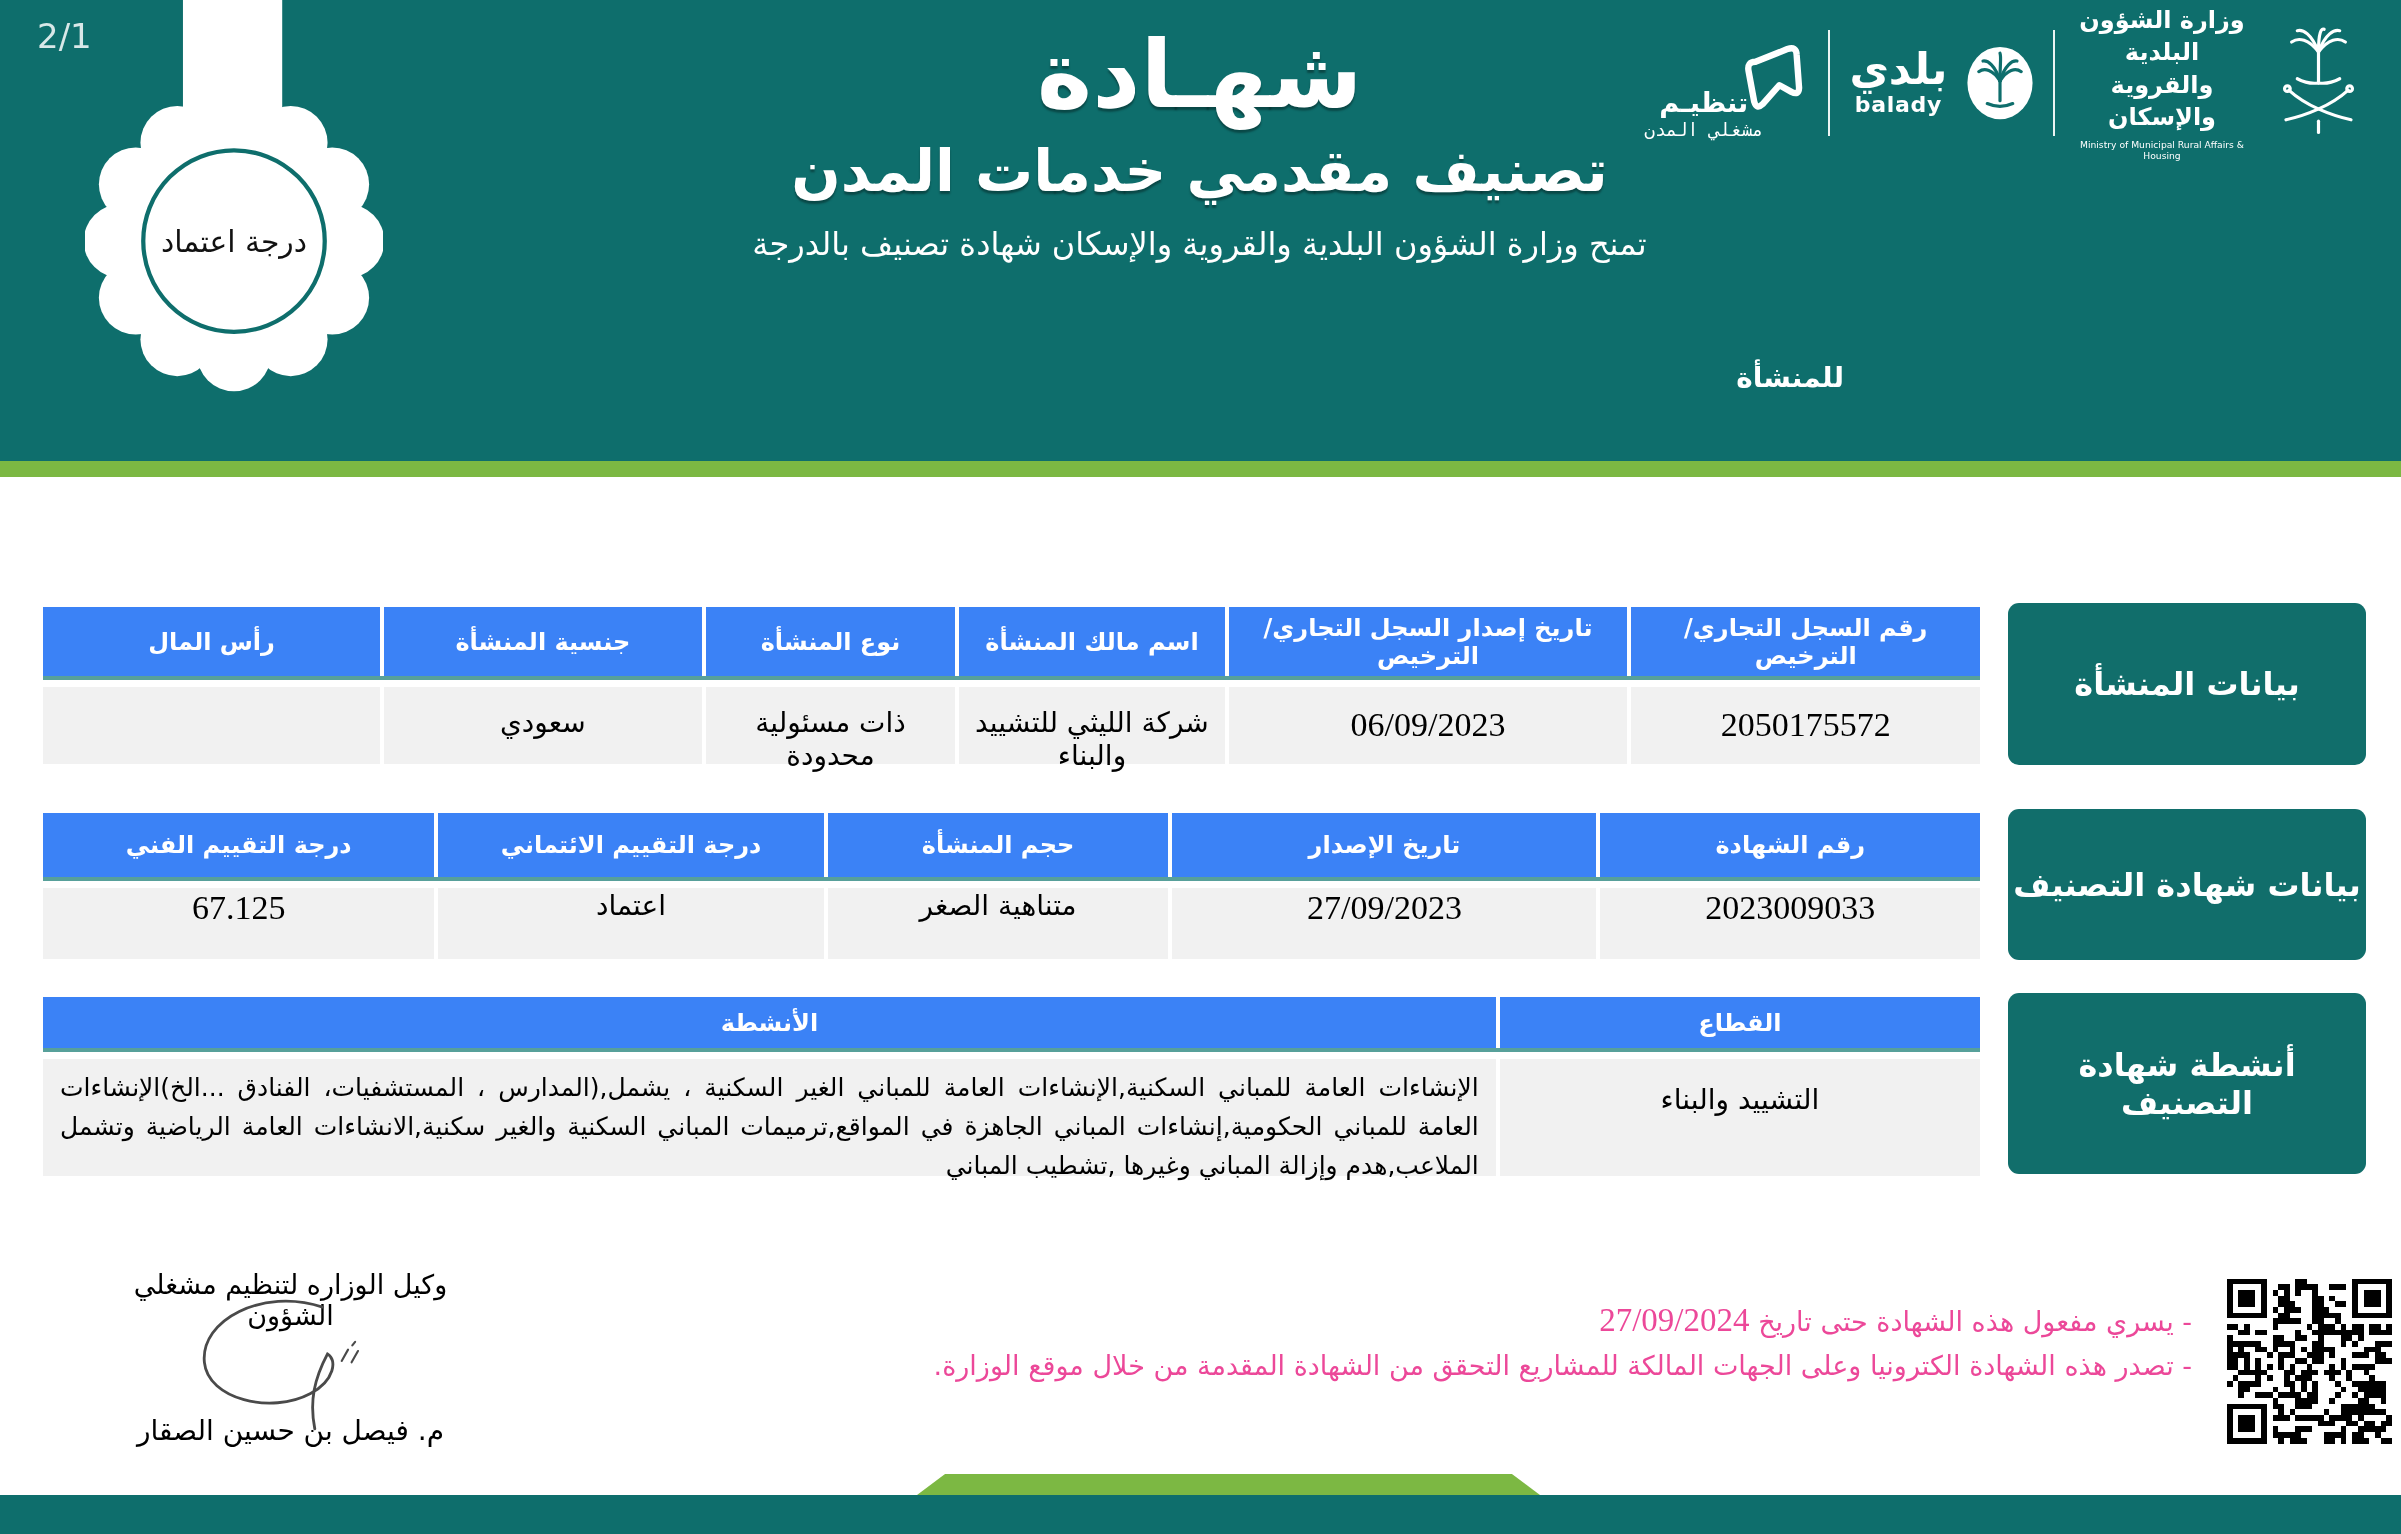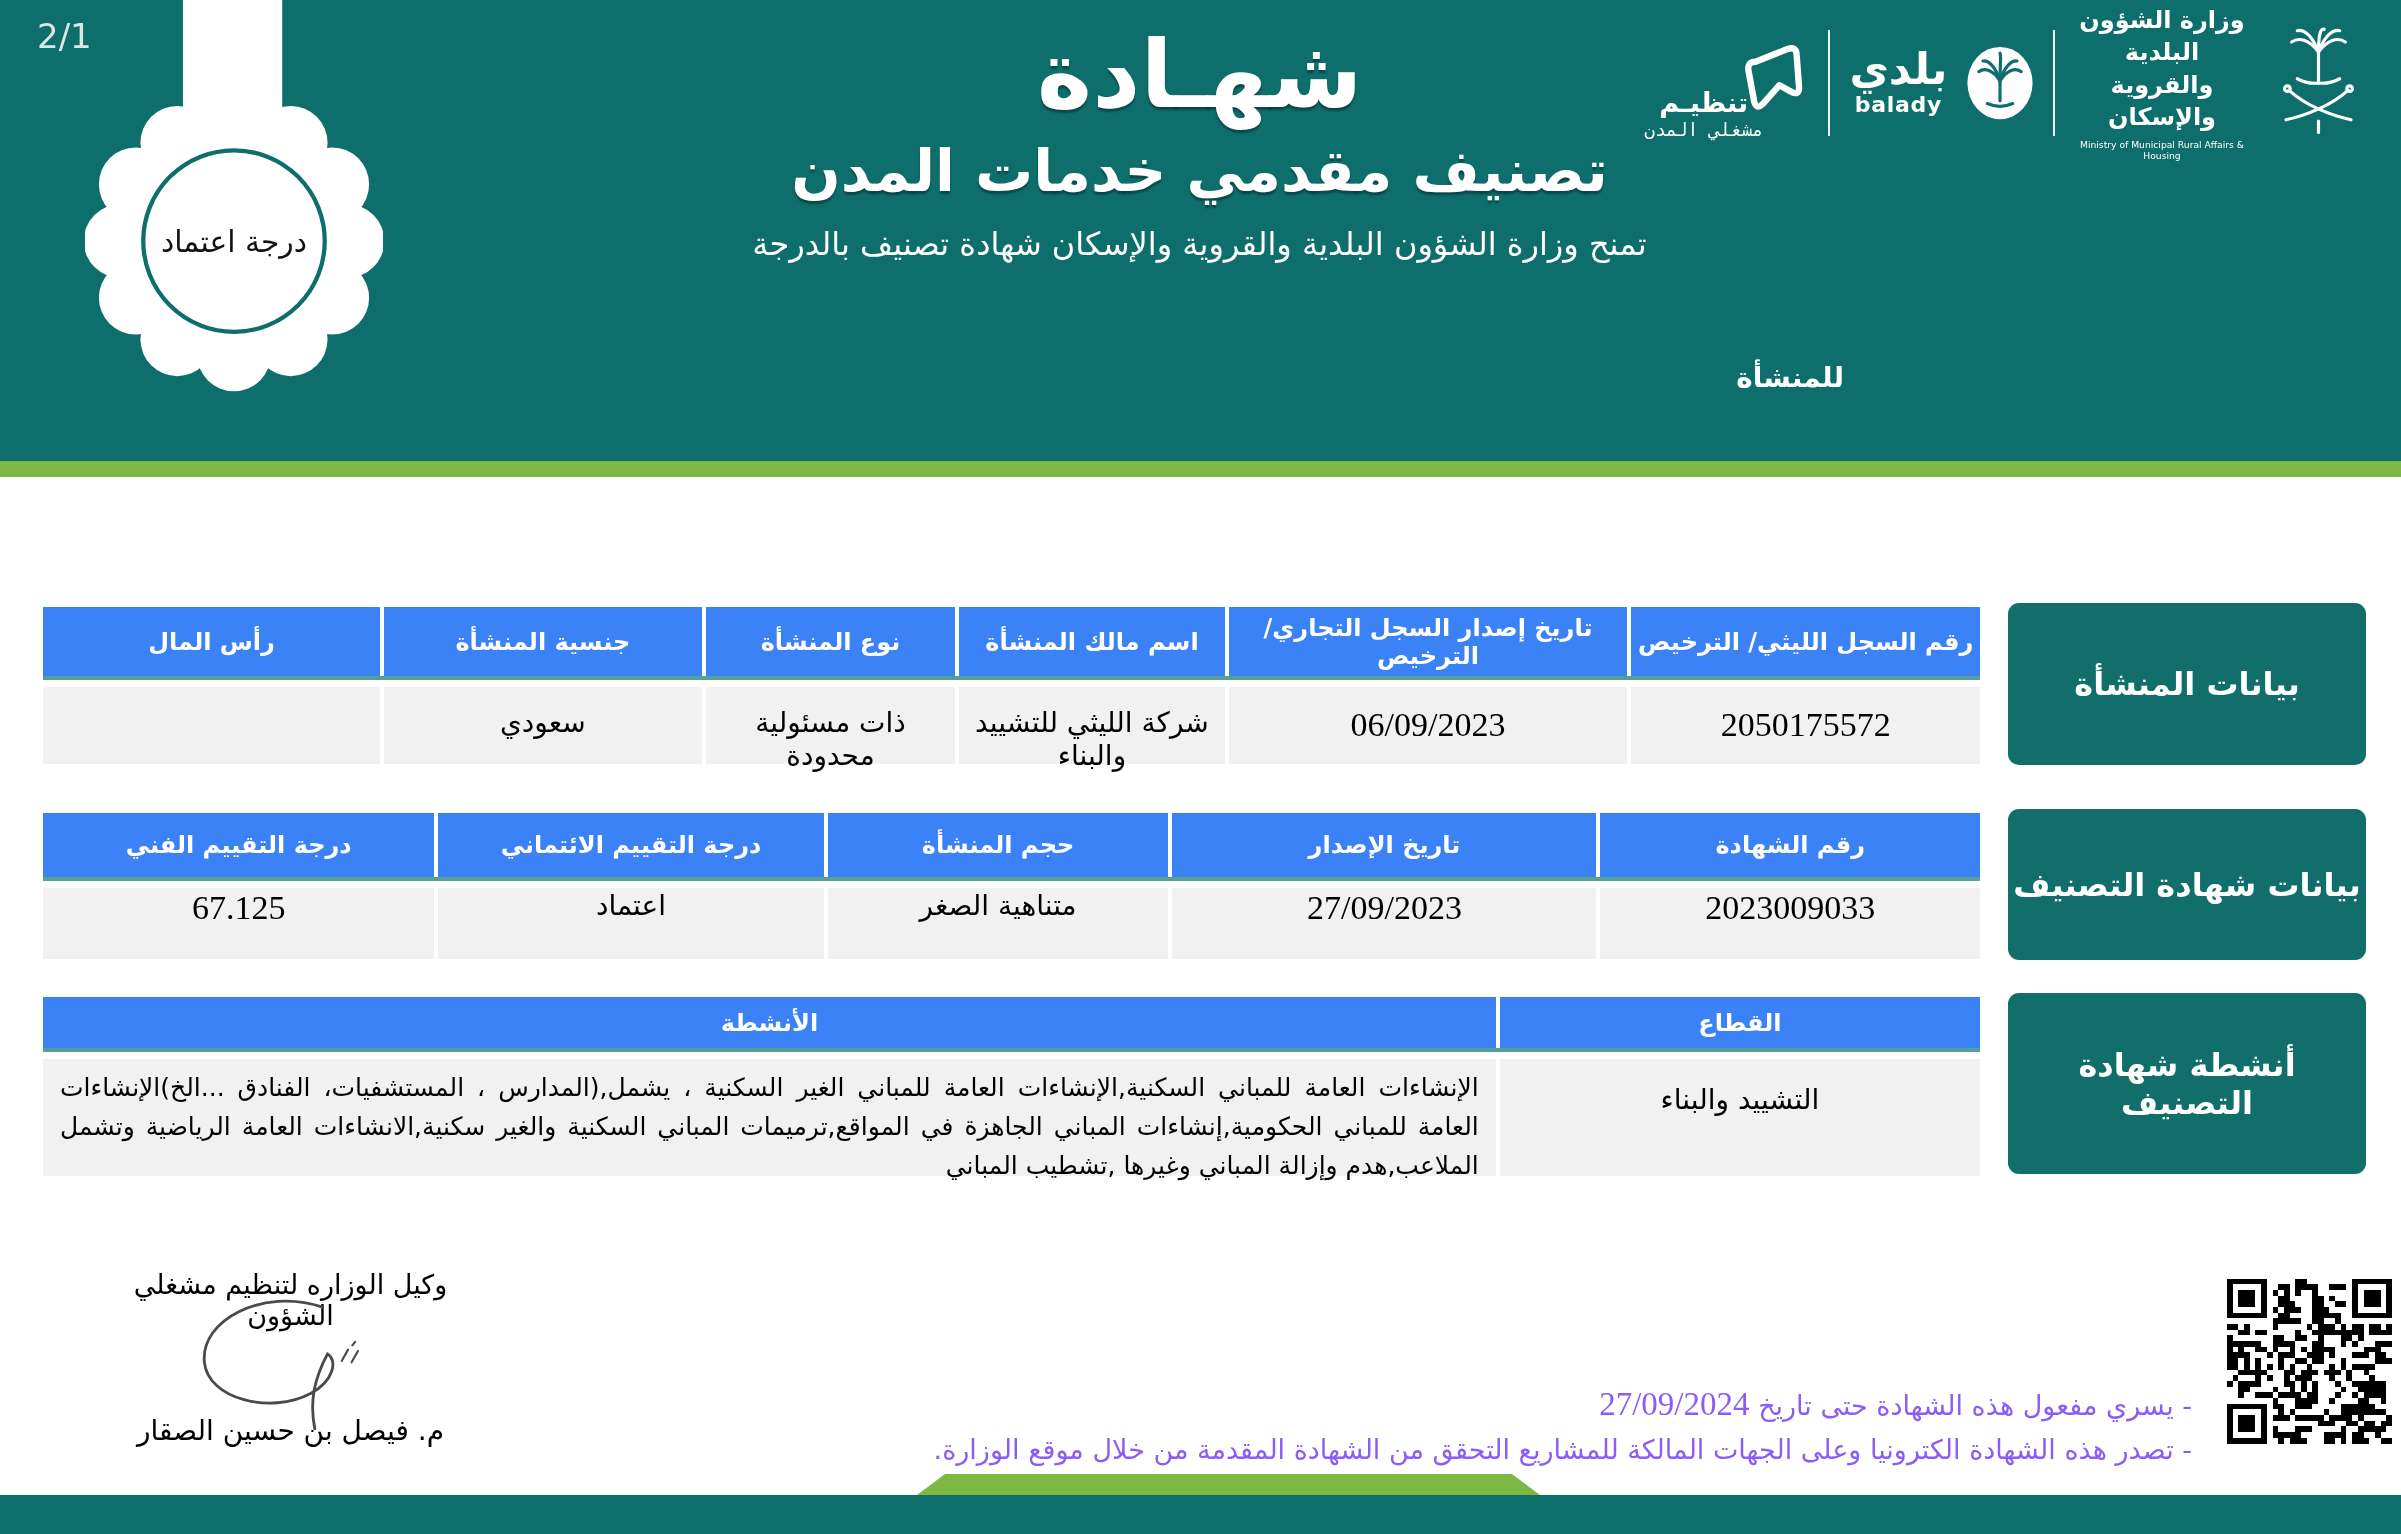"رقم السجل الليثي/ الترخيص" div.th { text: الليثي/ -> التجاري/ }
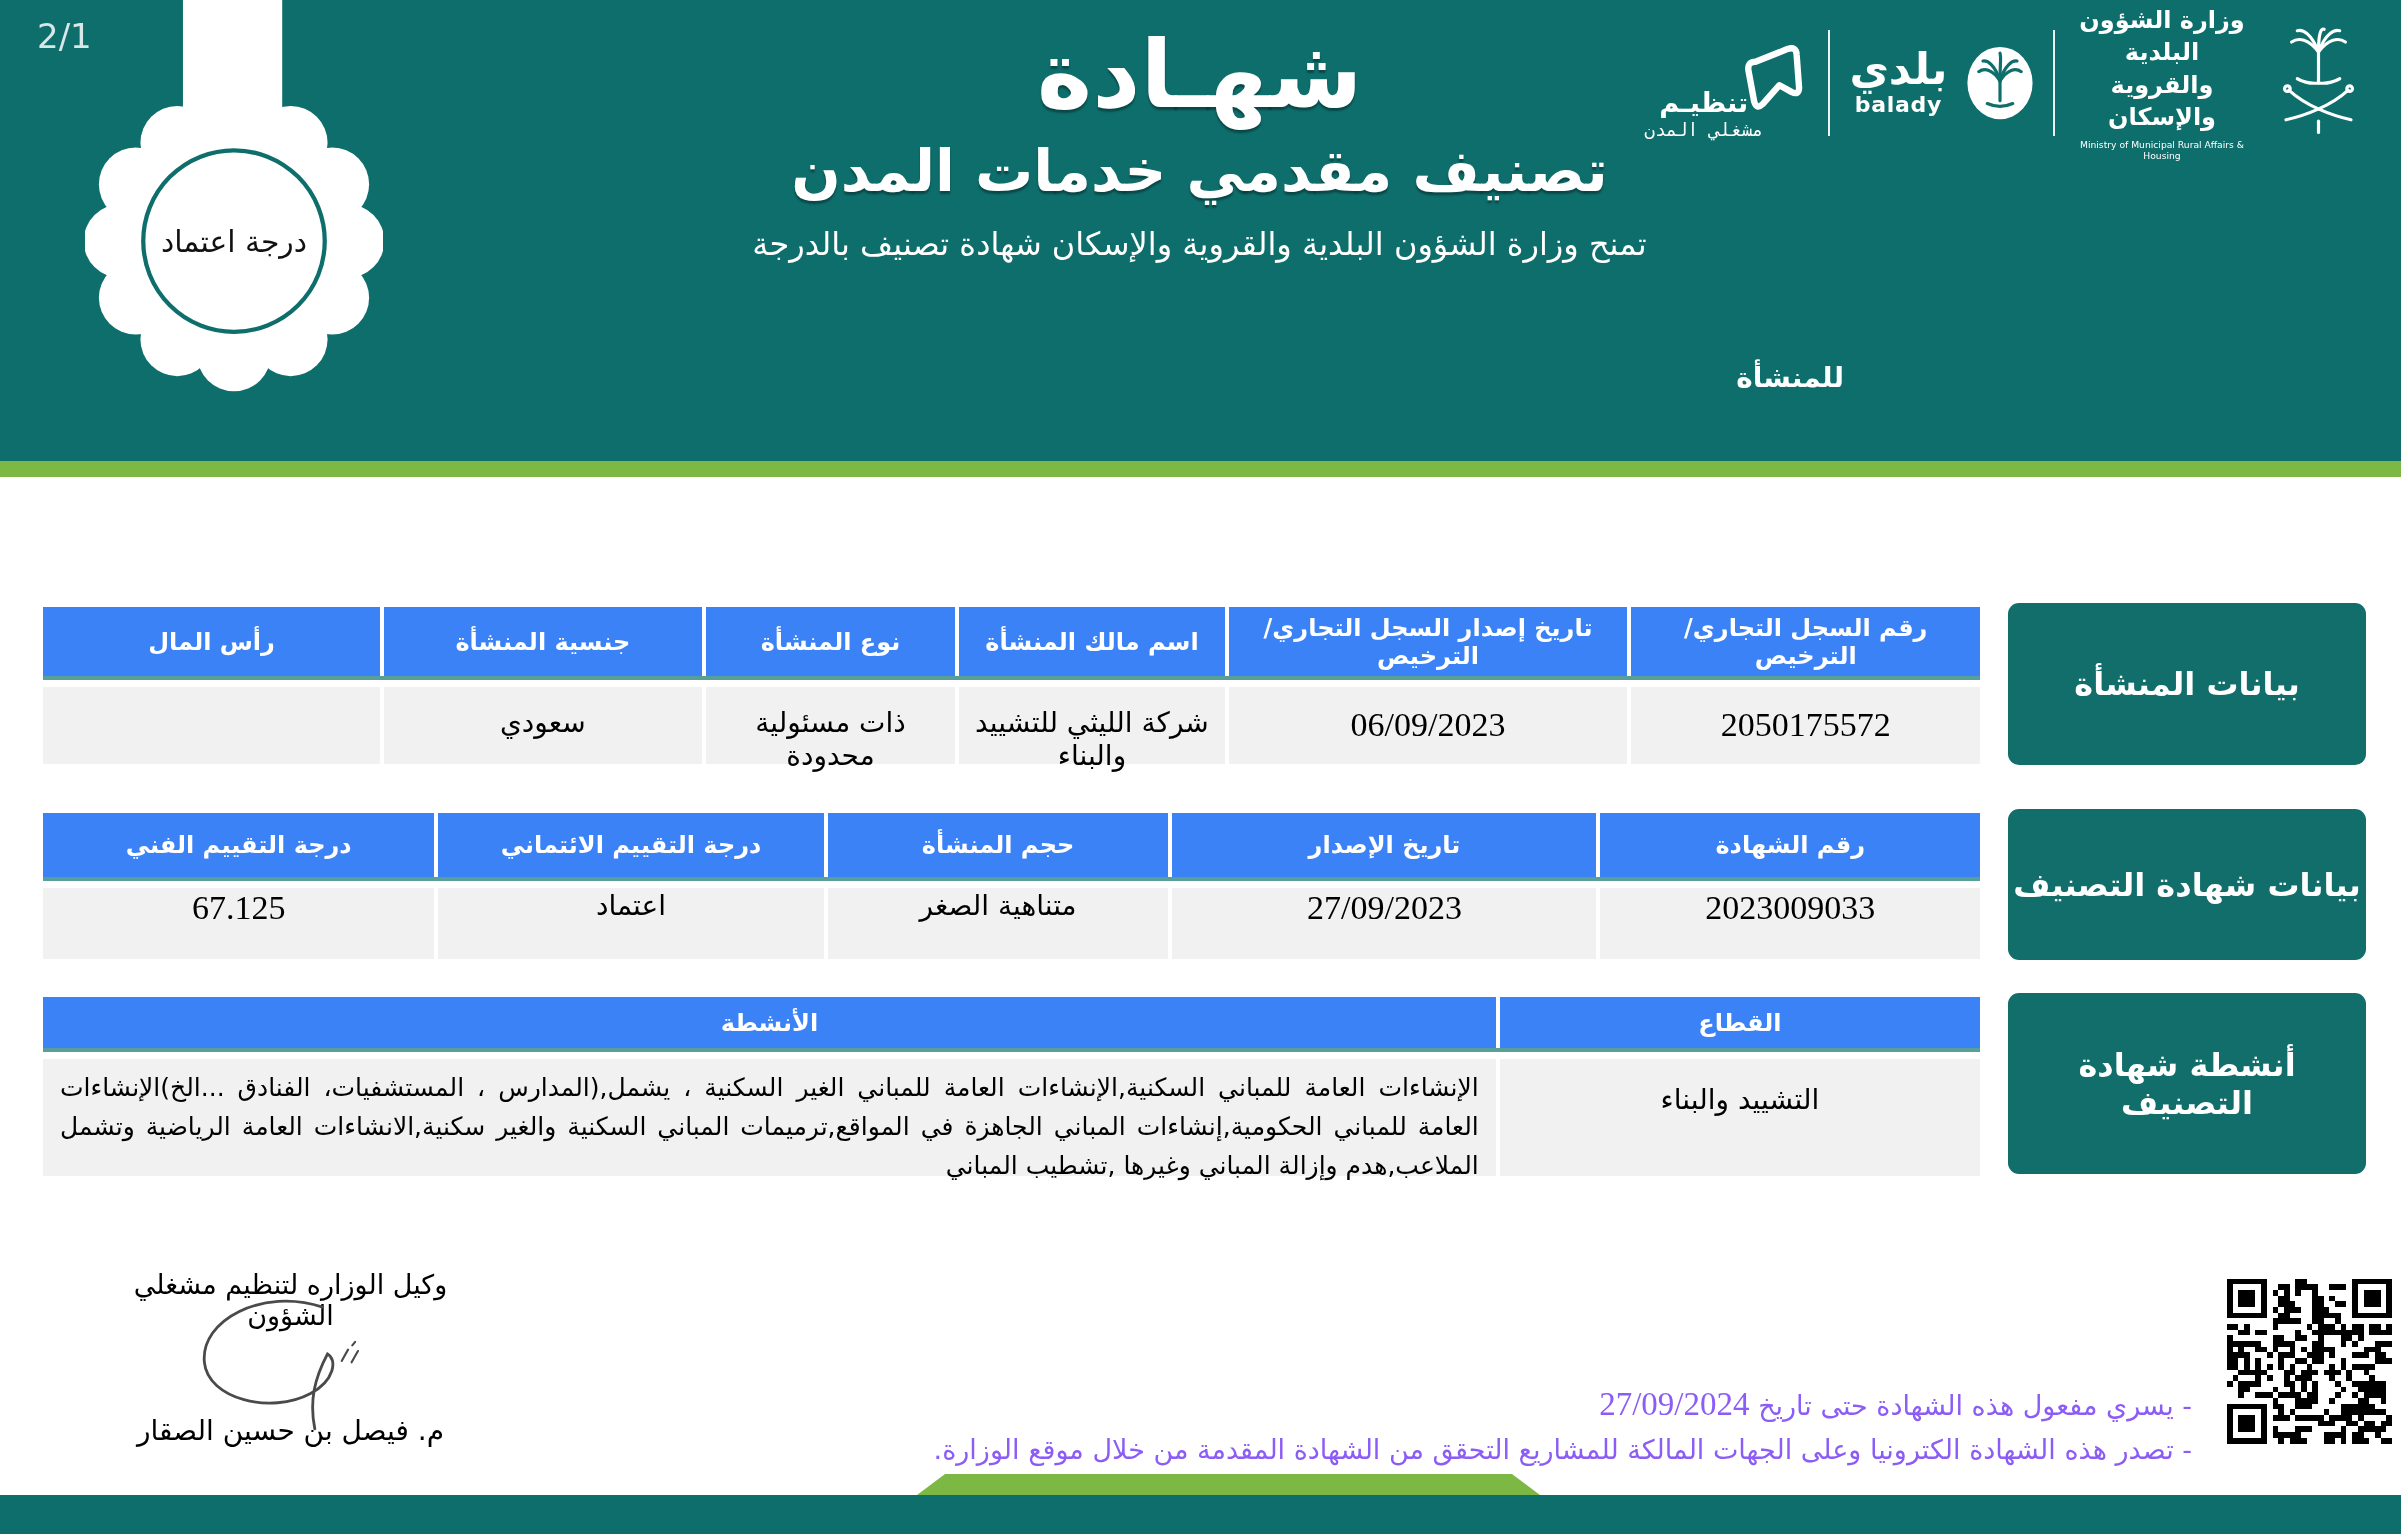"- يسري مفعول هذه الشهادة" .notes { color: #8b5cf6 -> #ec4899; top: 1380px -> 1296px }
